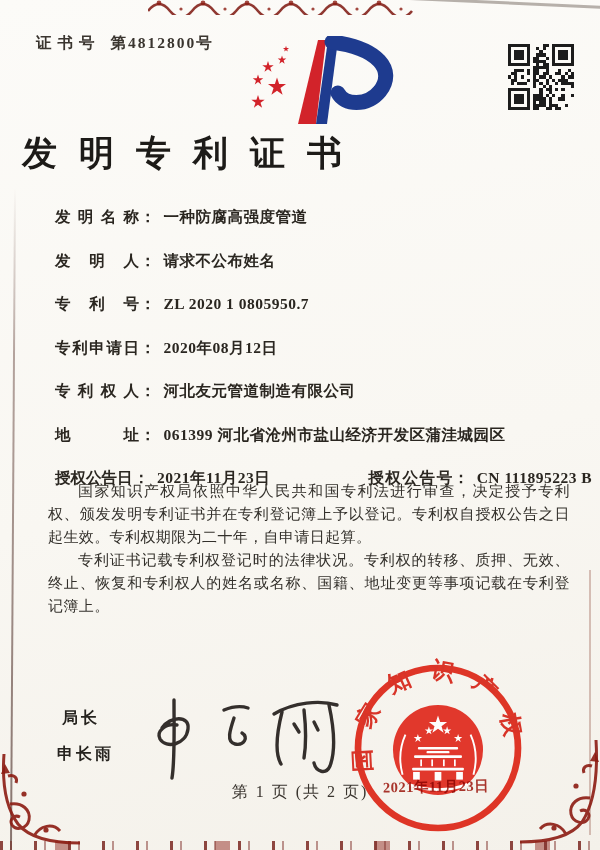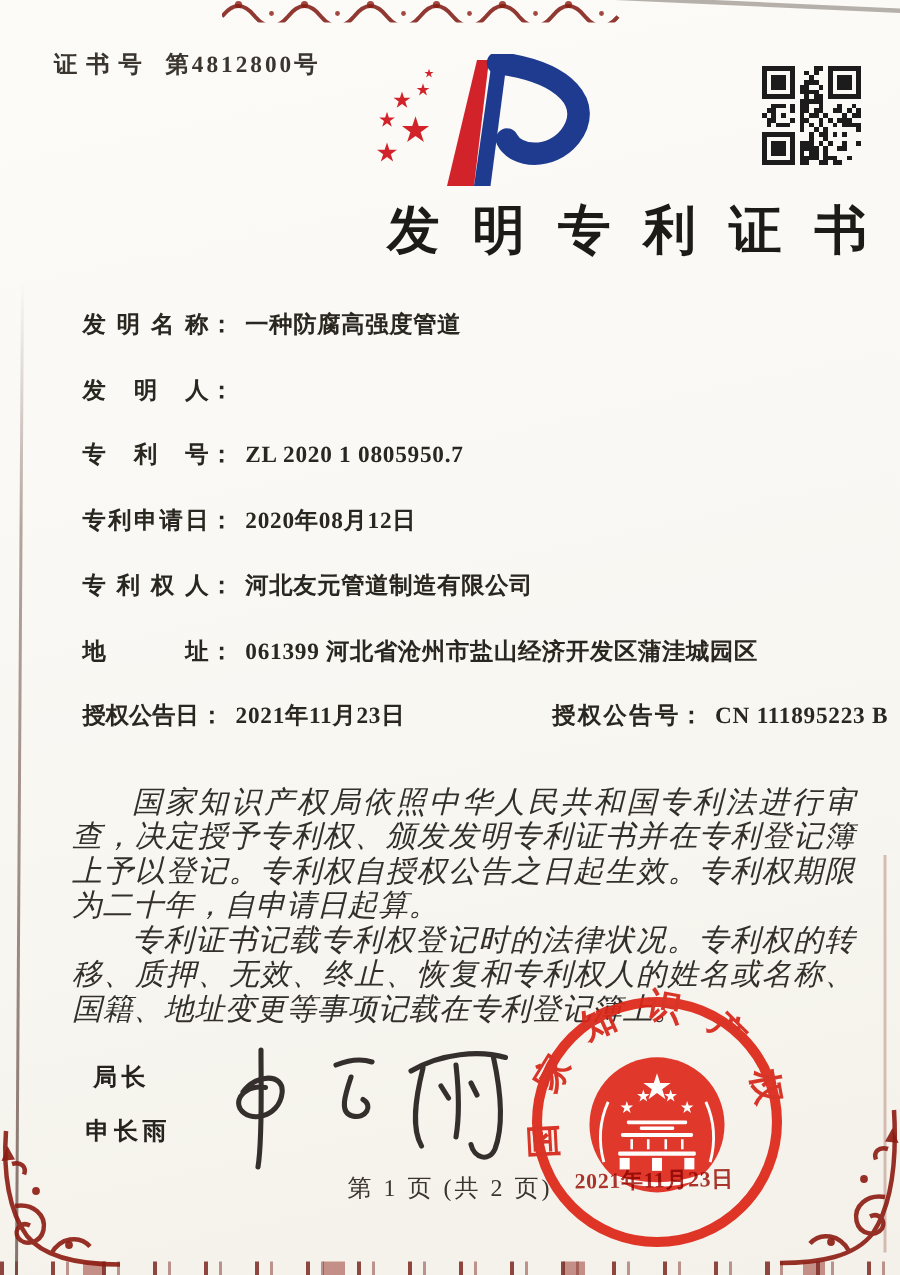"发明专利证书" .title { text-align: right -> left }
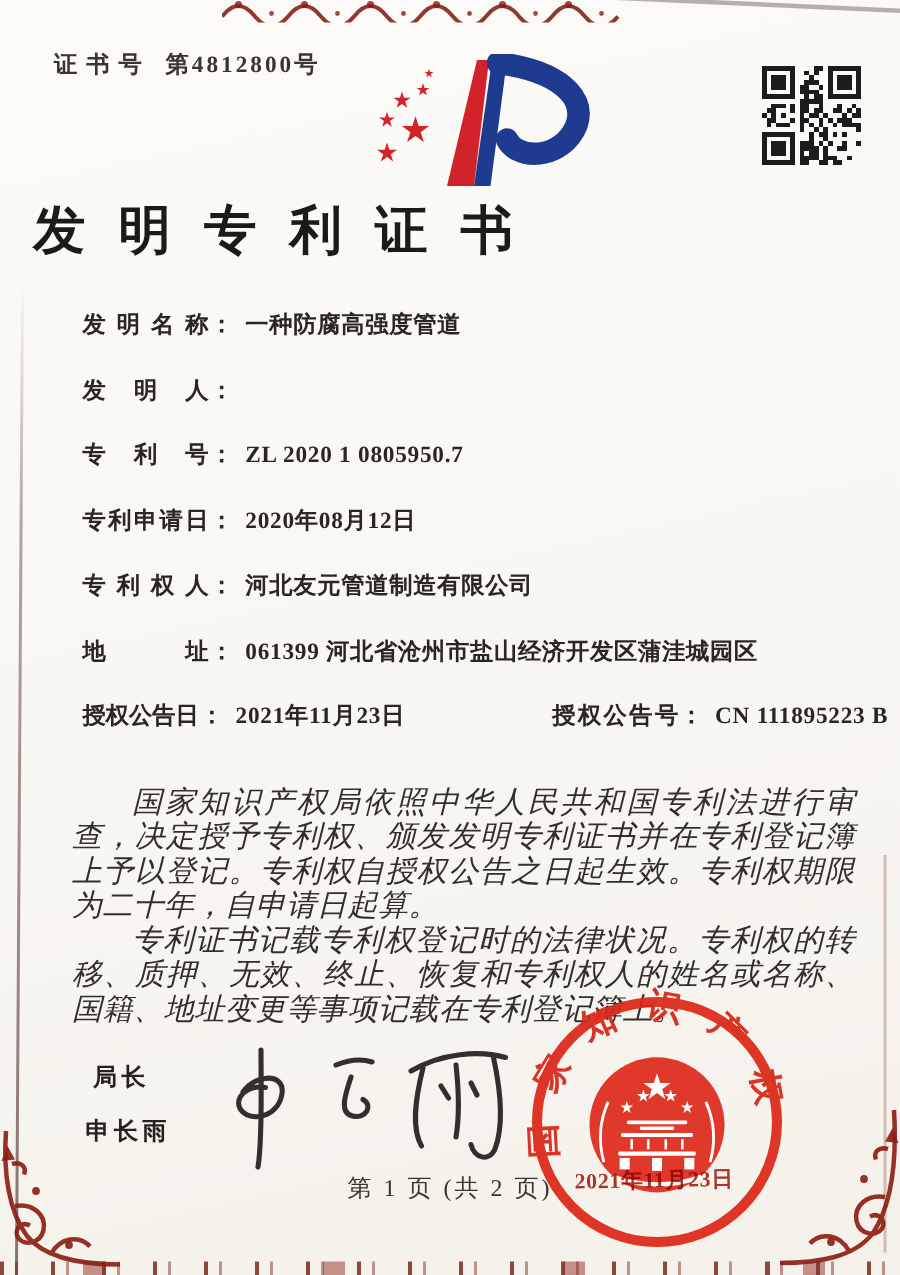"请求不公布姓名" span.val { html: none -> <span>请求不公布姓名</span> }
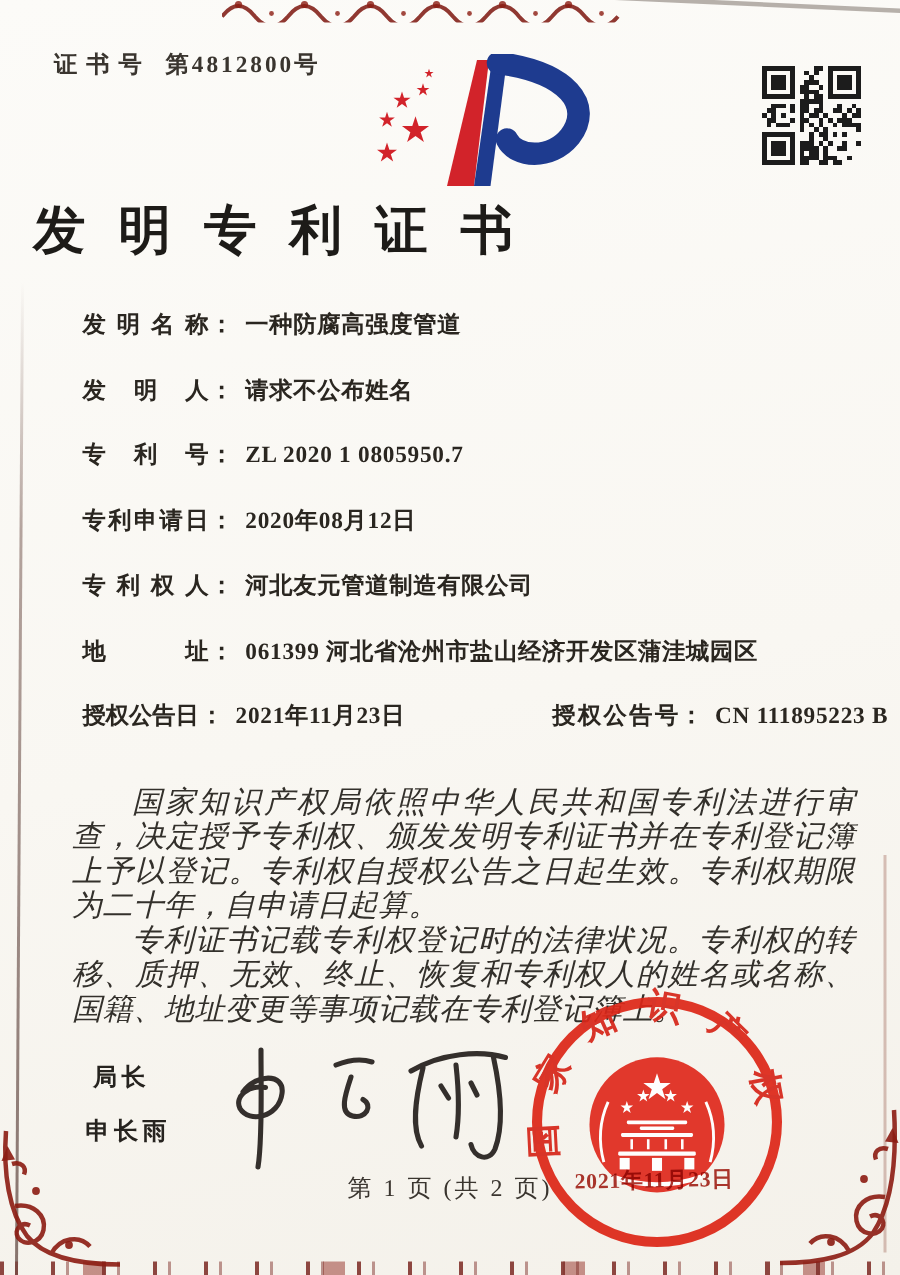"国家知识产权局依照中华人民共和国专利法进行审查，决定授予专利权、颁发发明专利证书" .body-text { font-size: 20px -> 15px; font-style: italic -> none; top: 524px -> 480px }
